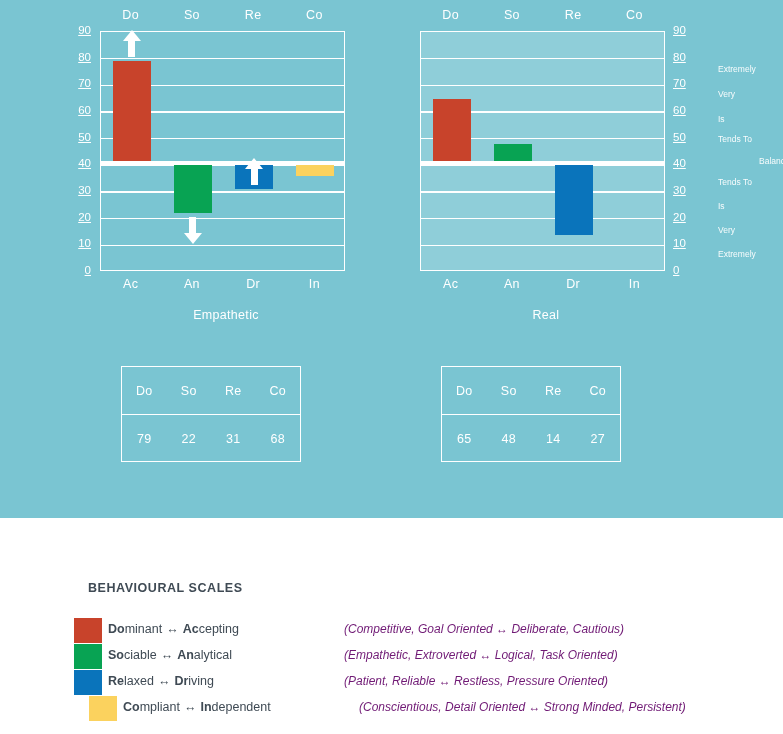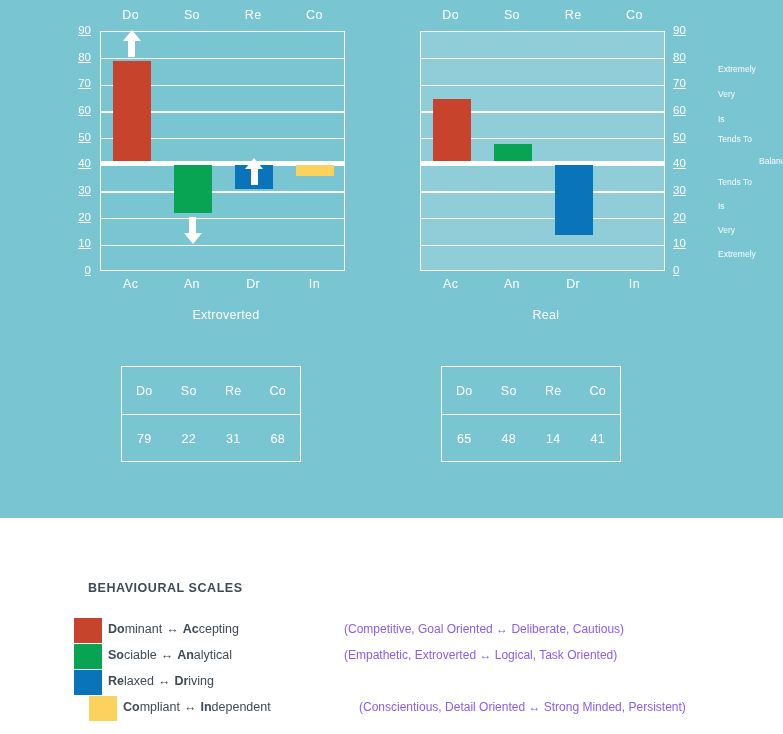"Extroverted" div.chart-title { text: Extroverted -> Empathetic }
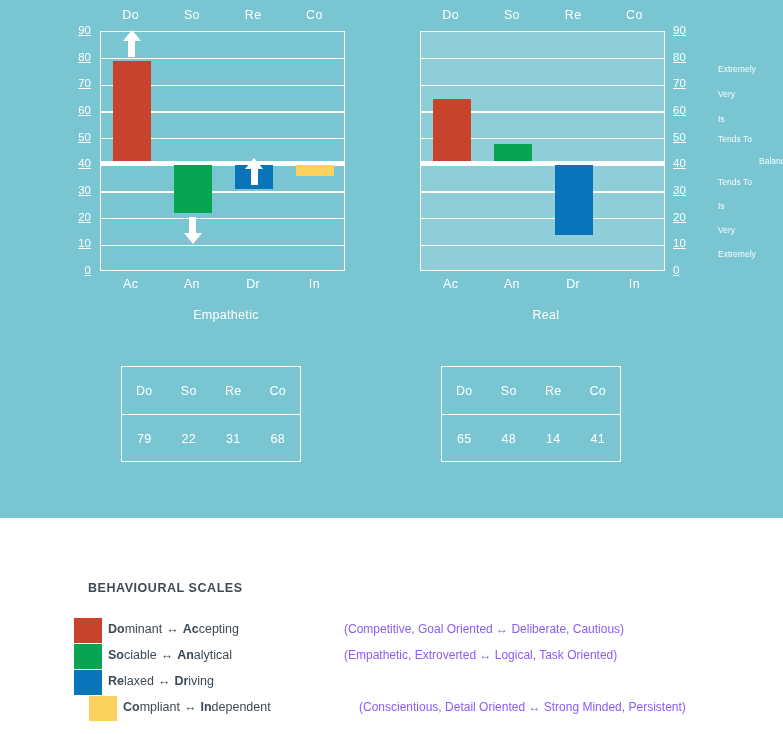"41" span.score-cell { text: 41 -> 27 }
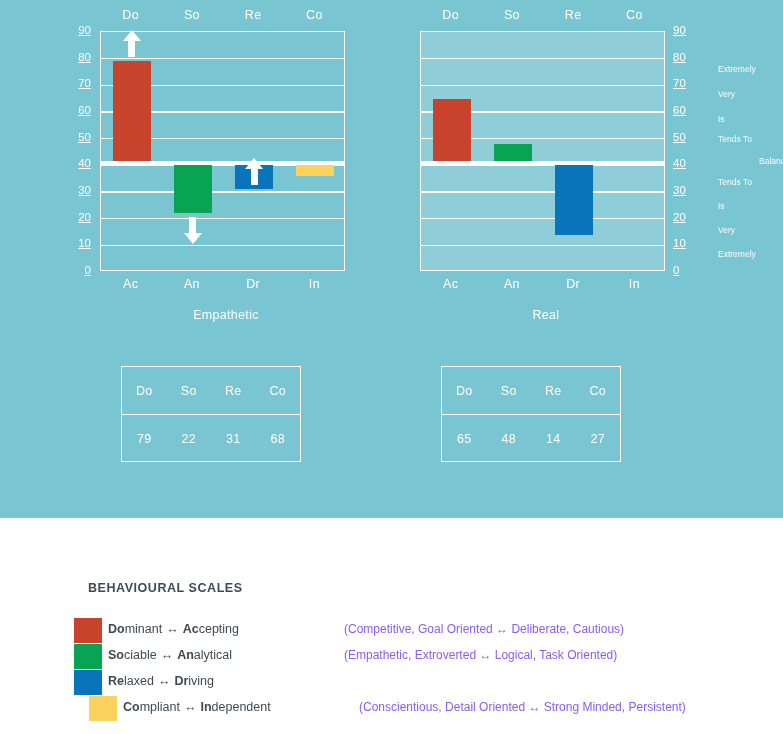"(Competitive, Goal Oriented ↔" .scale-desc { color: #8b5cf6 -> #701a75; font-style: none -> italic }
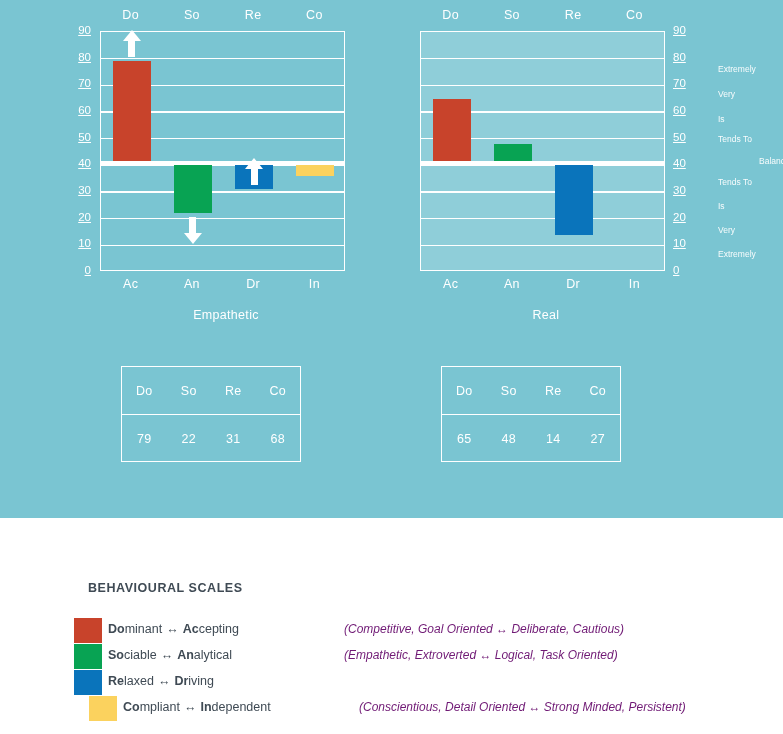"(Patient, Reliable ↔ Restless, Pressure" div.scale-desc { html: none -> <div>(Patient, Reliable ↔ Restless, Pressure Oriented)</div> }
